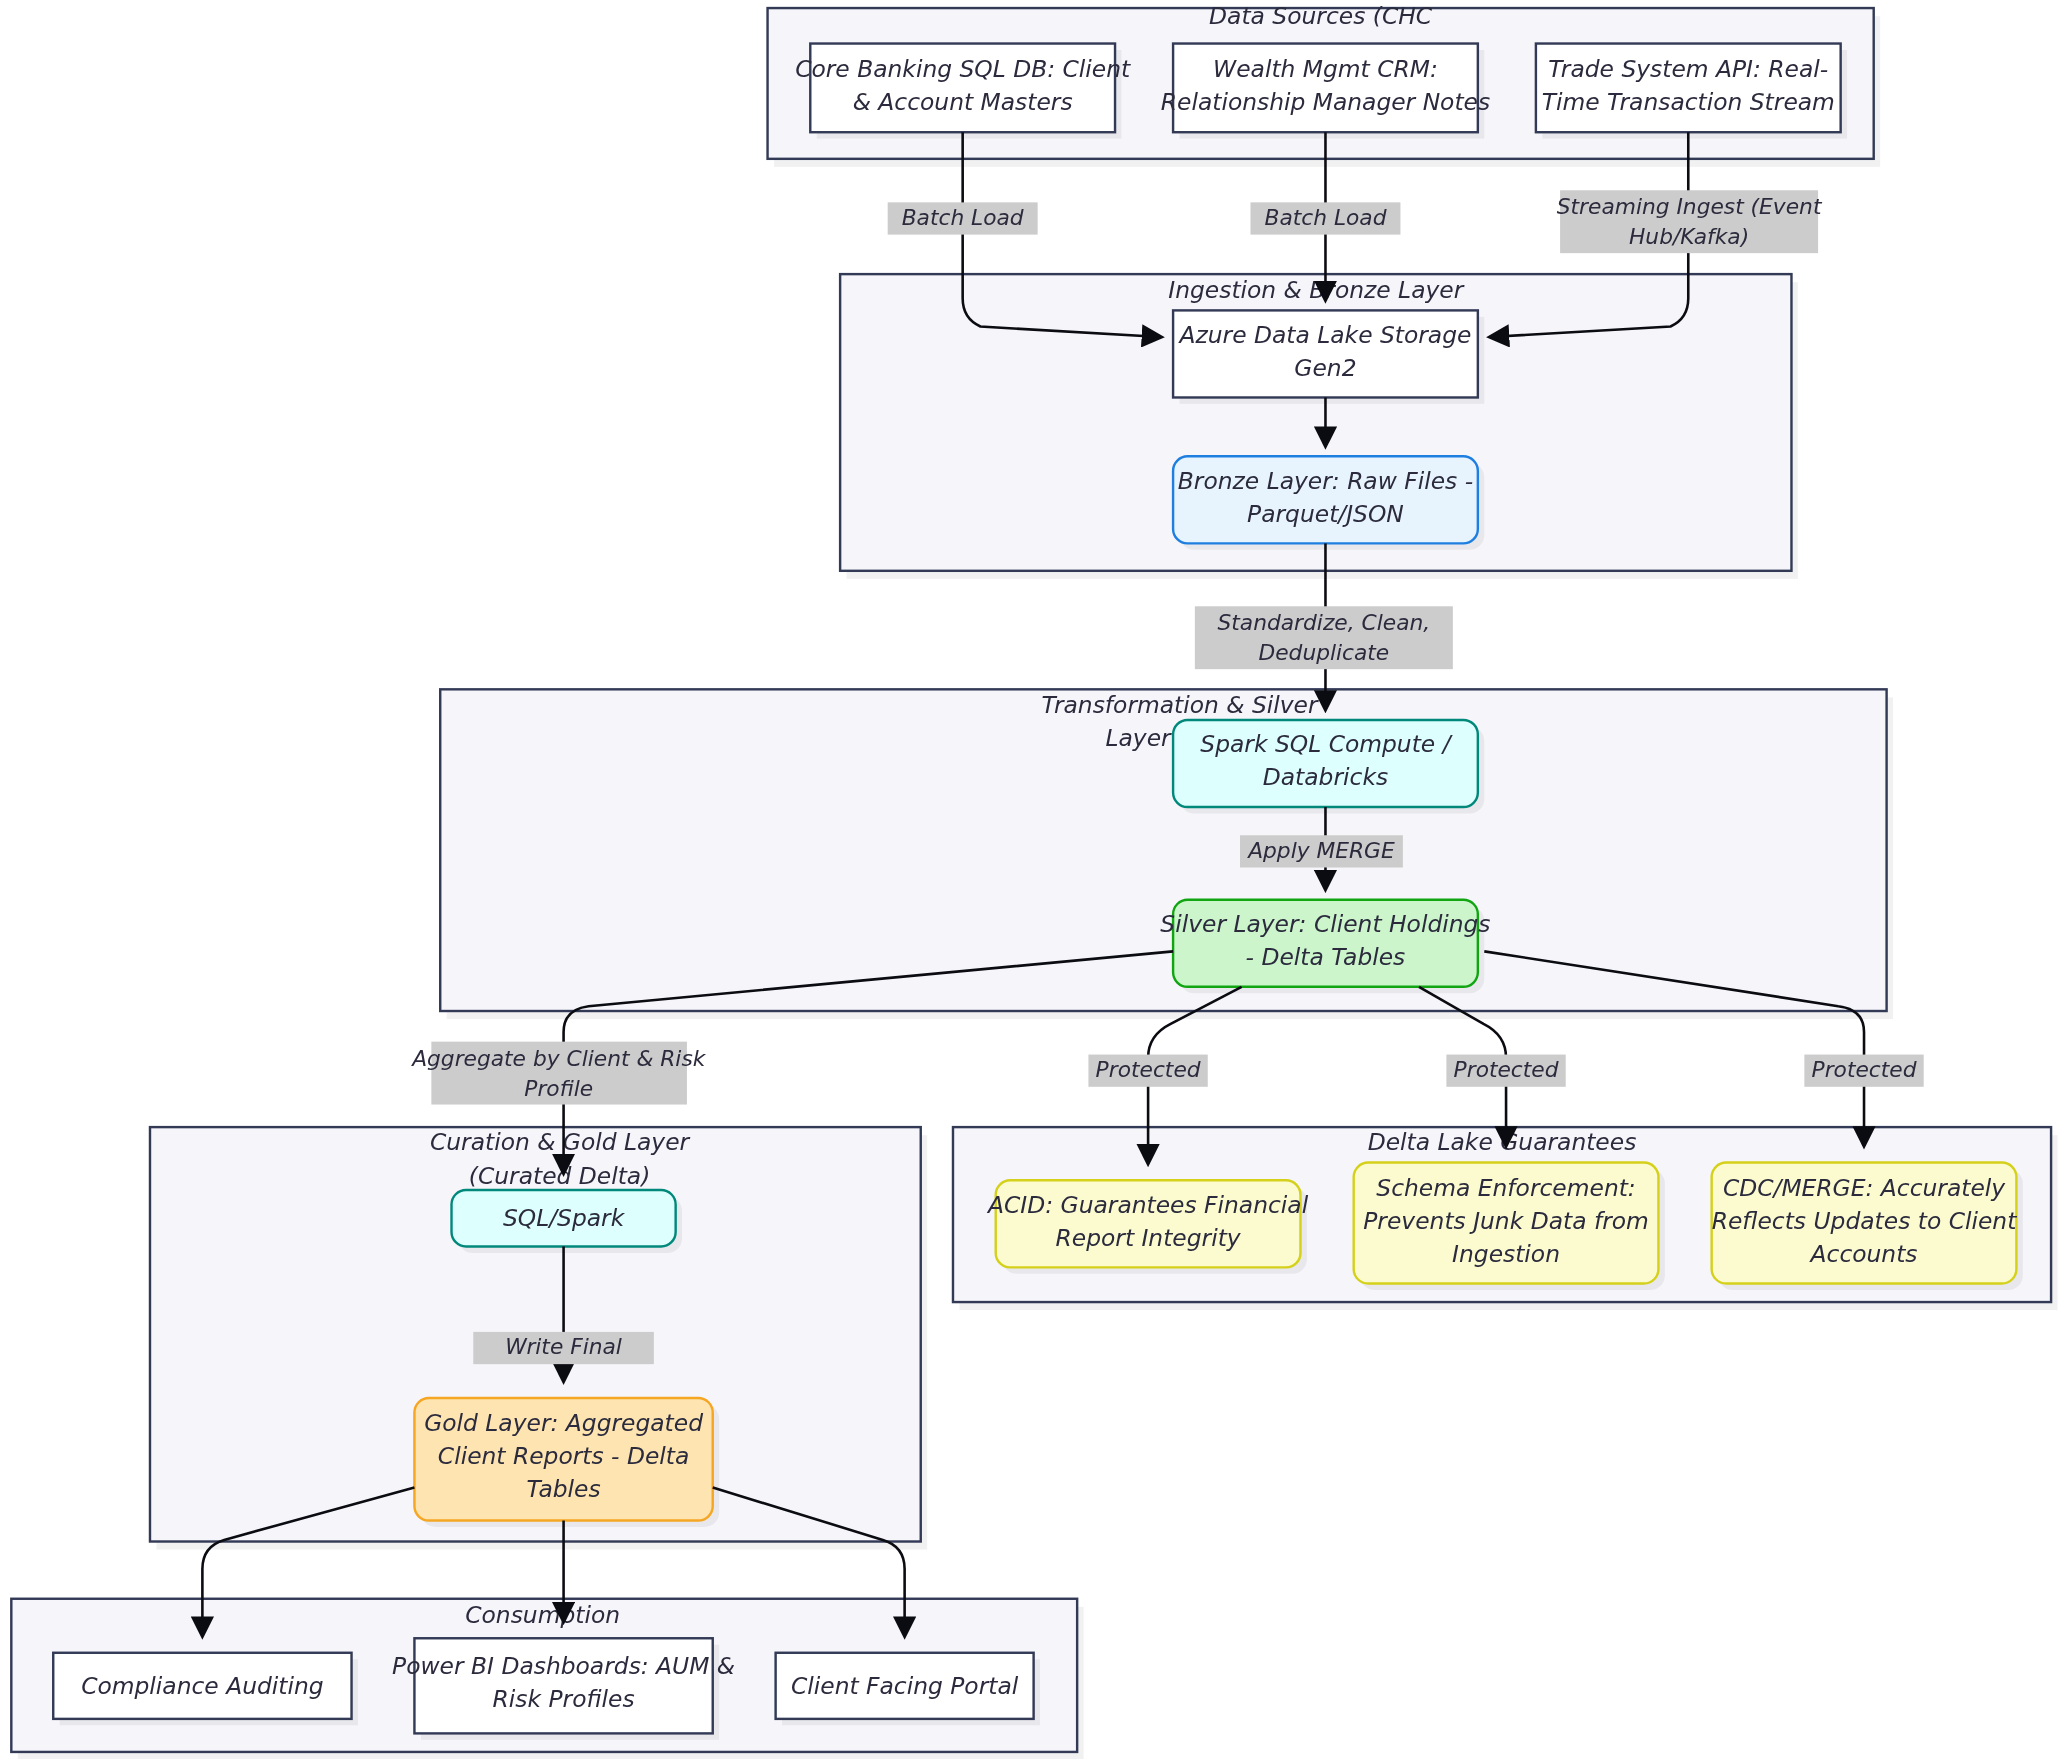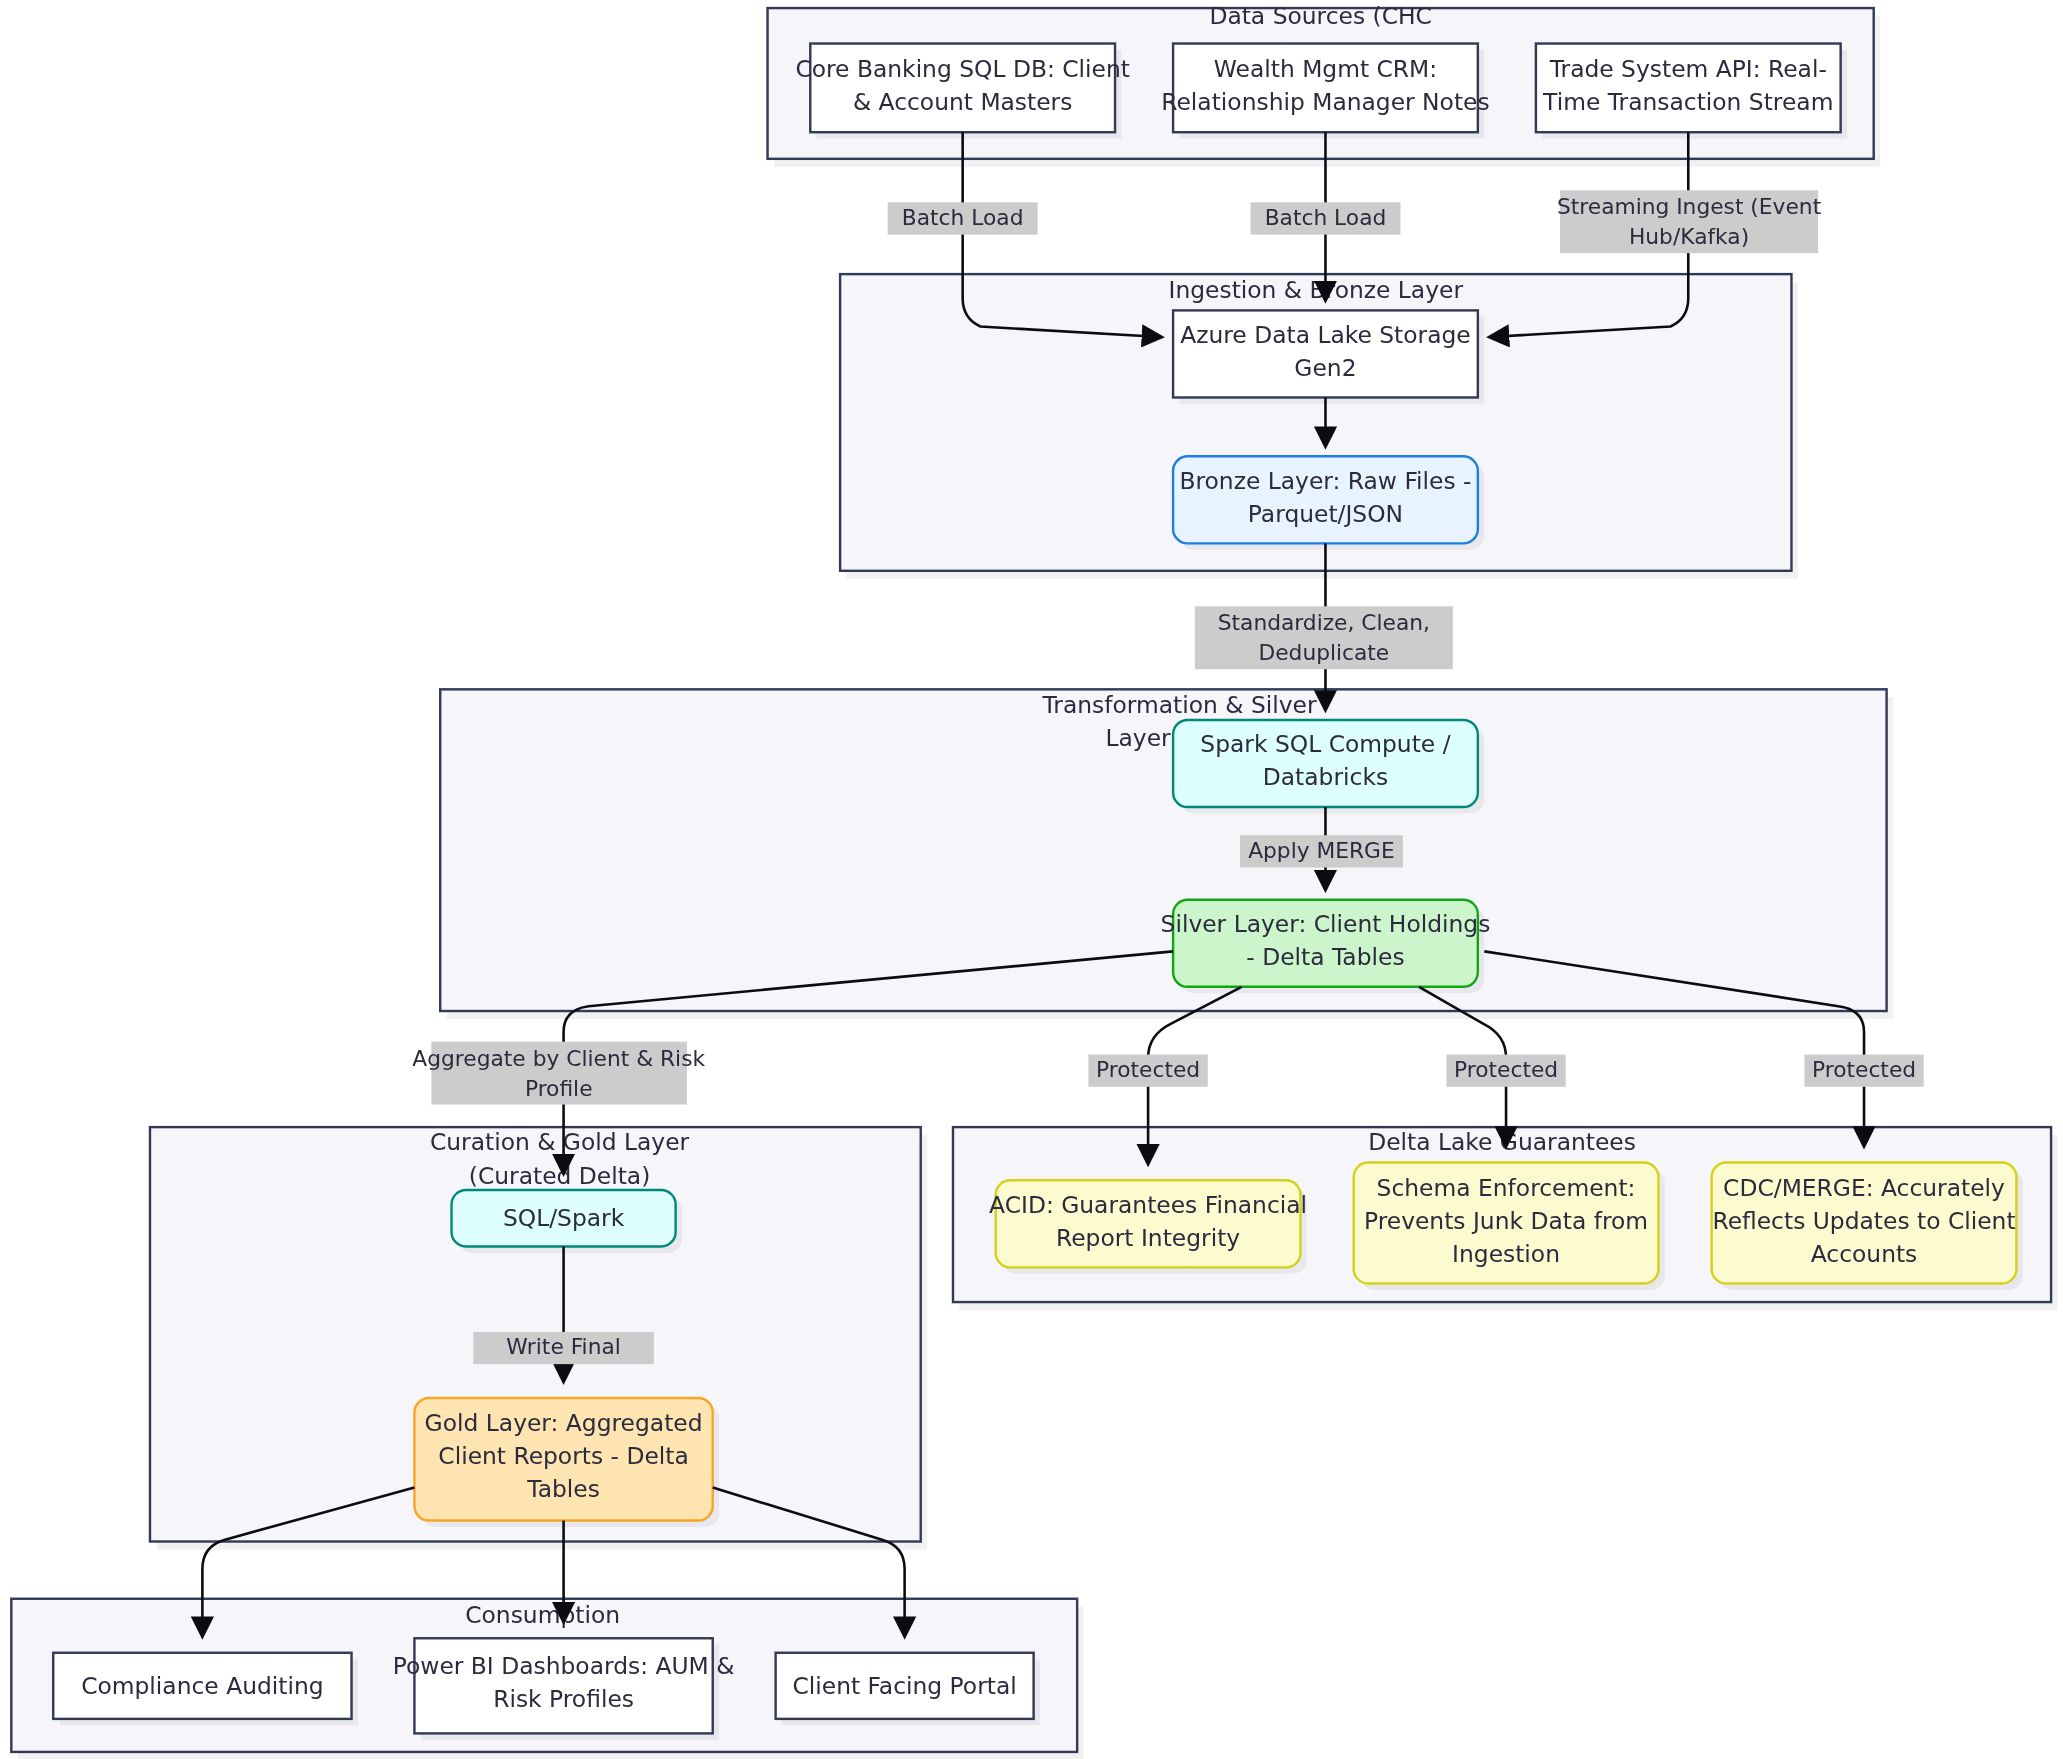"Data Sources (CHC" #stage { font-style: none -> italic }
